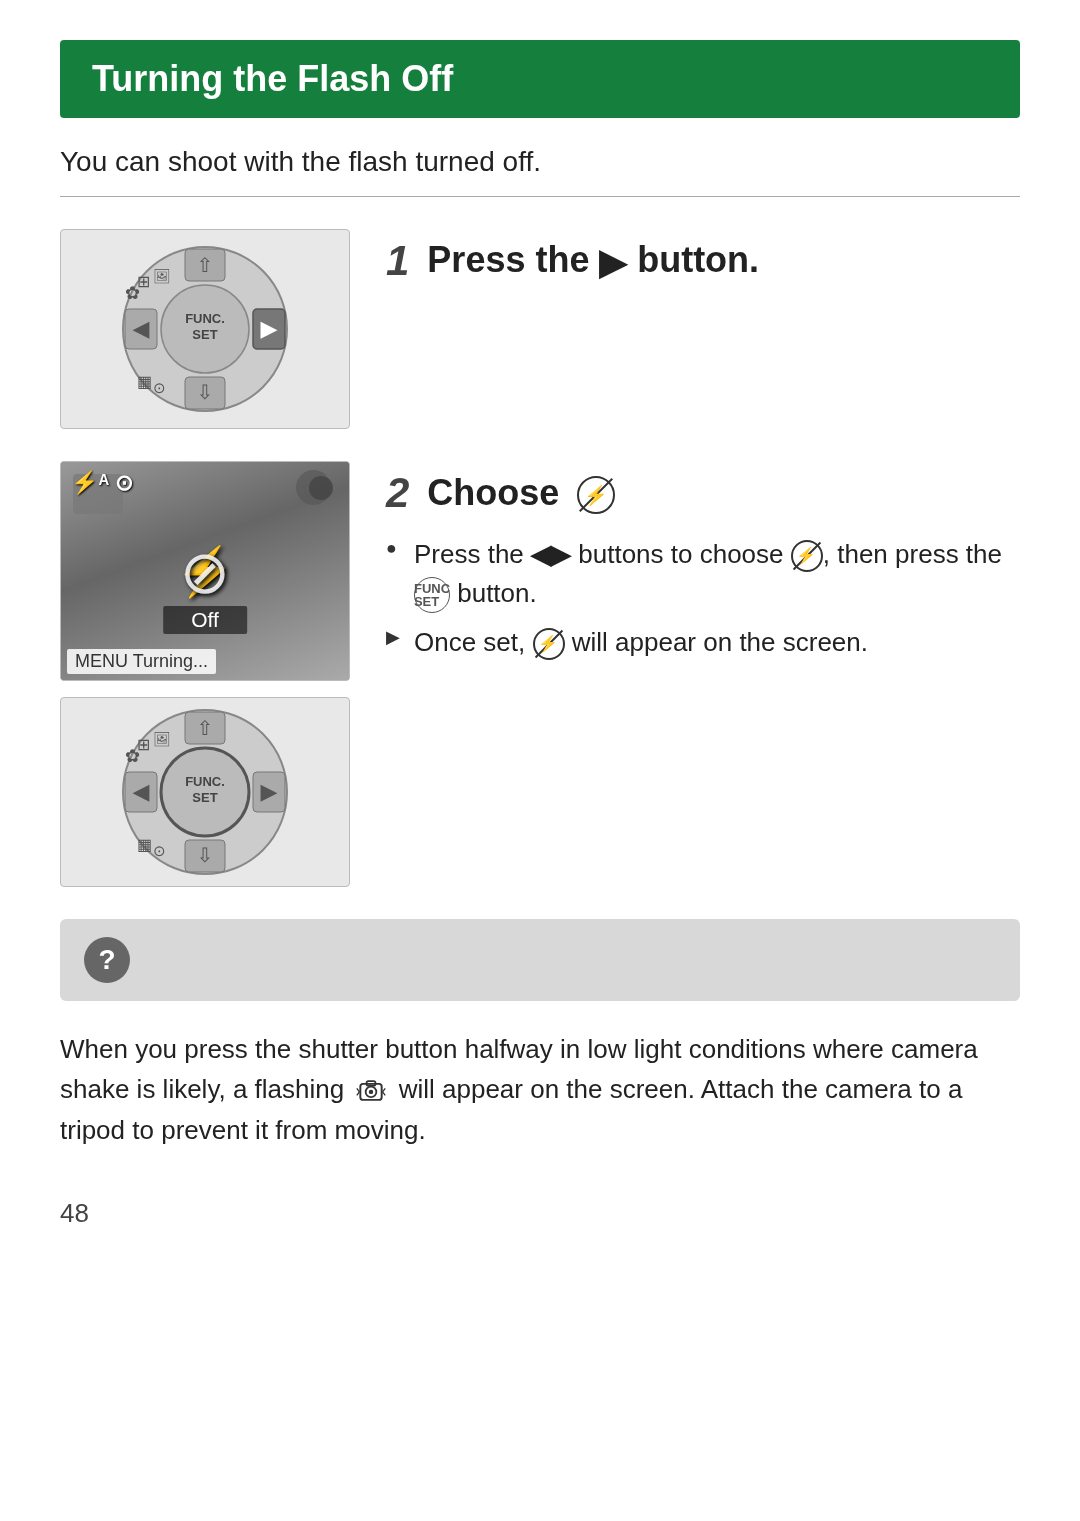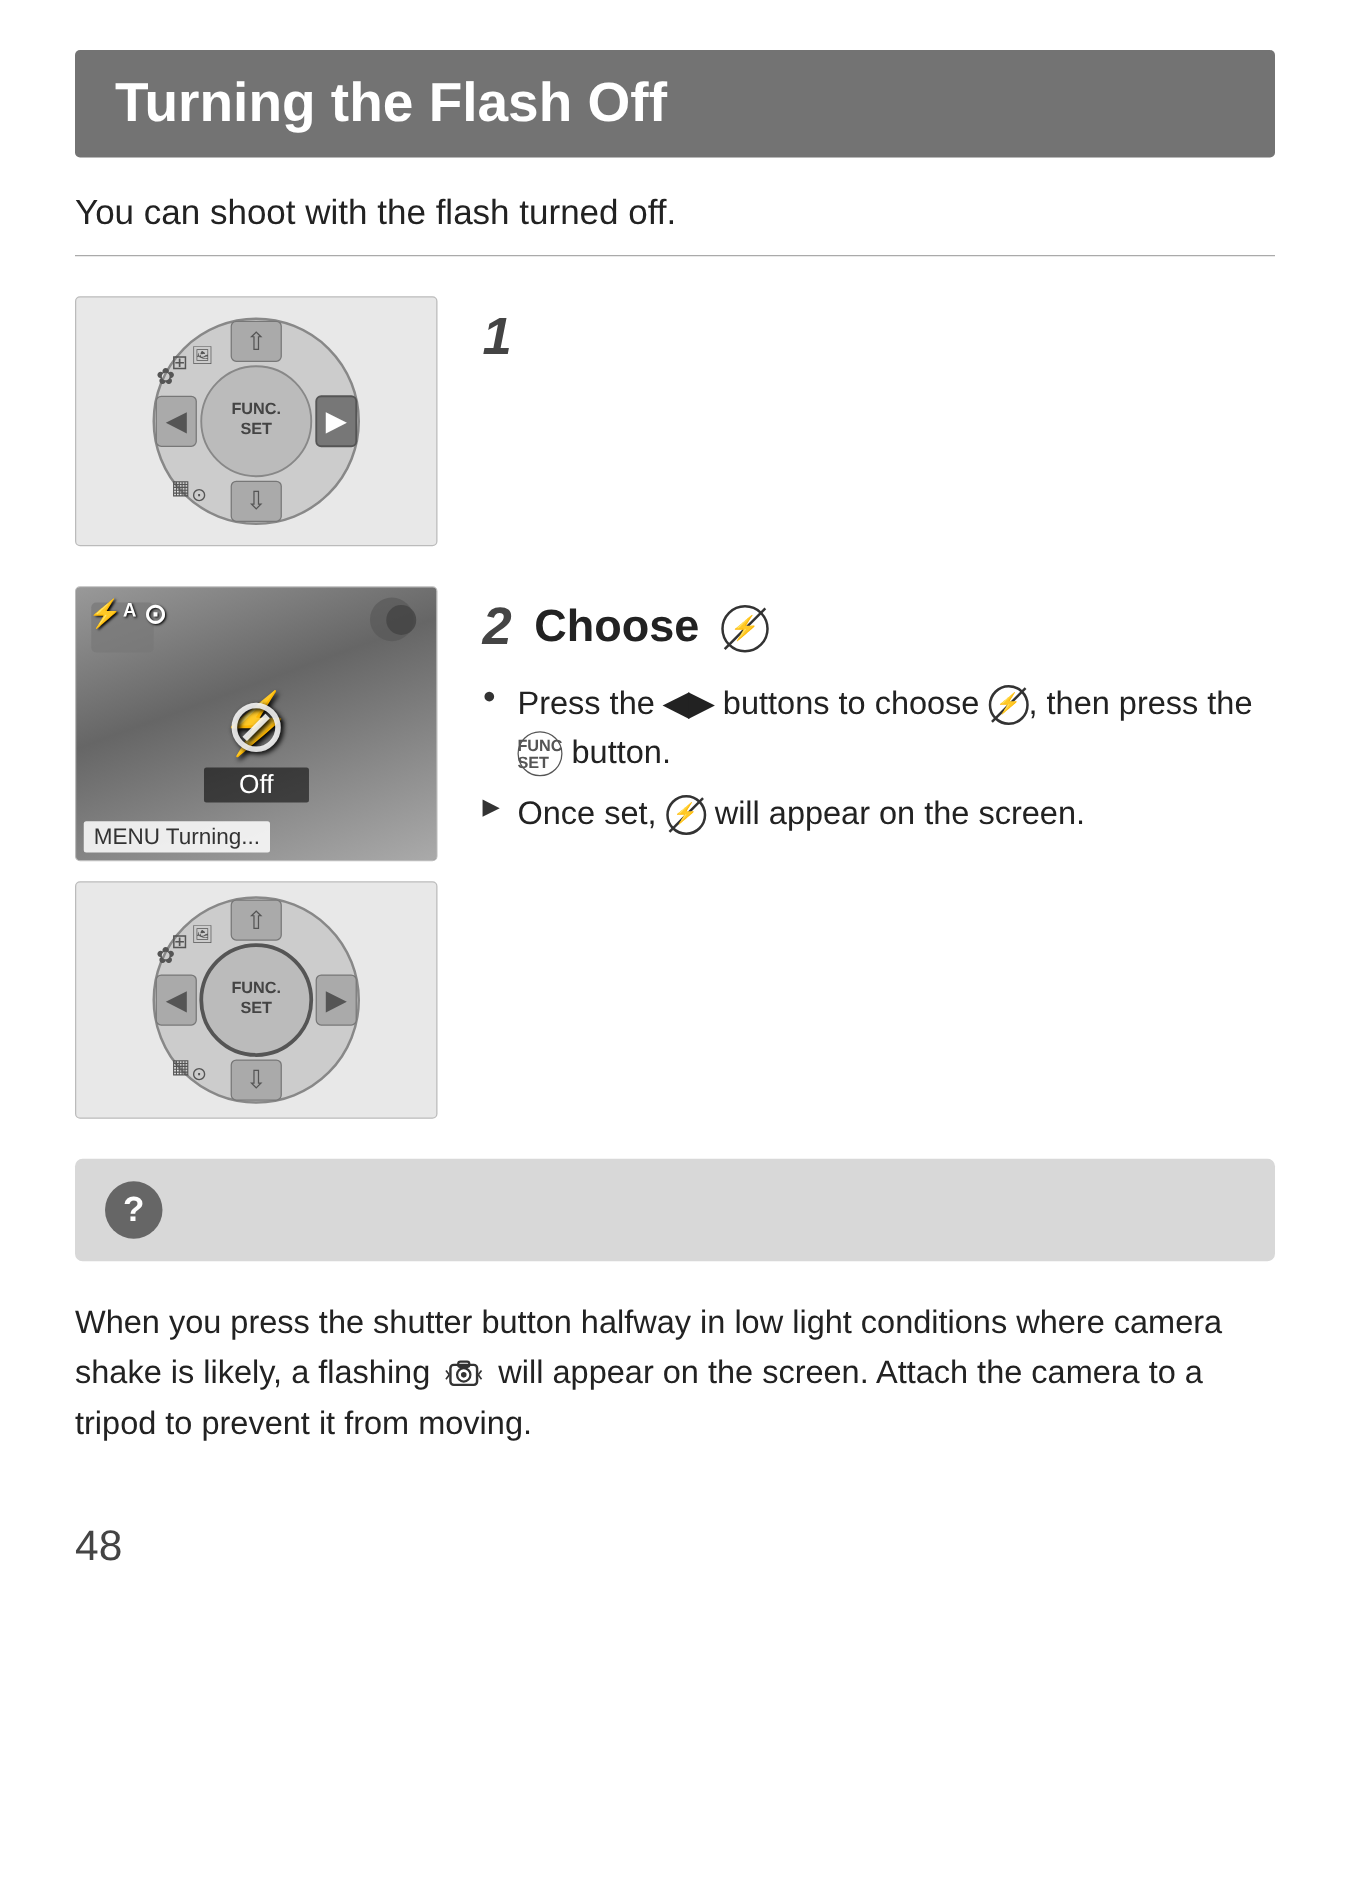"Turning the Flash Off" .title-bar { background: #737373 -> #15803d; font-size: 44px -> 36px }
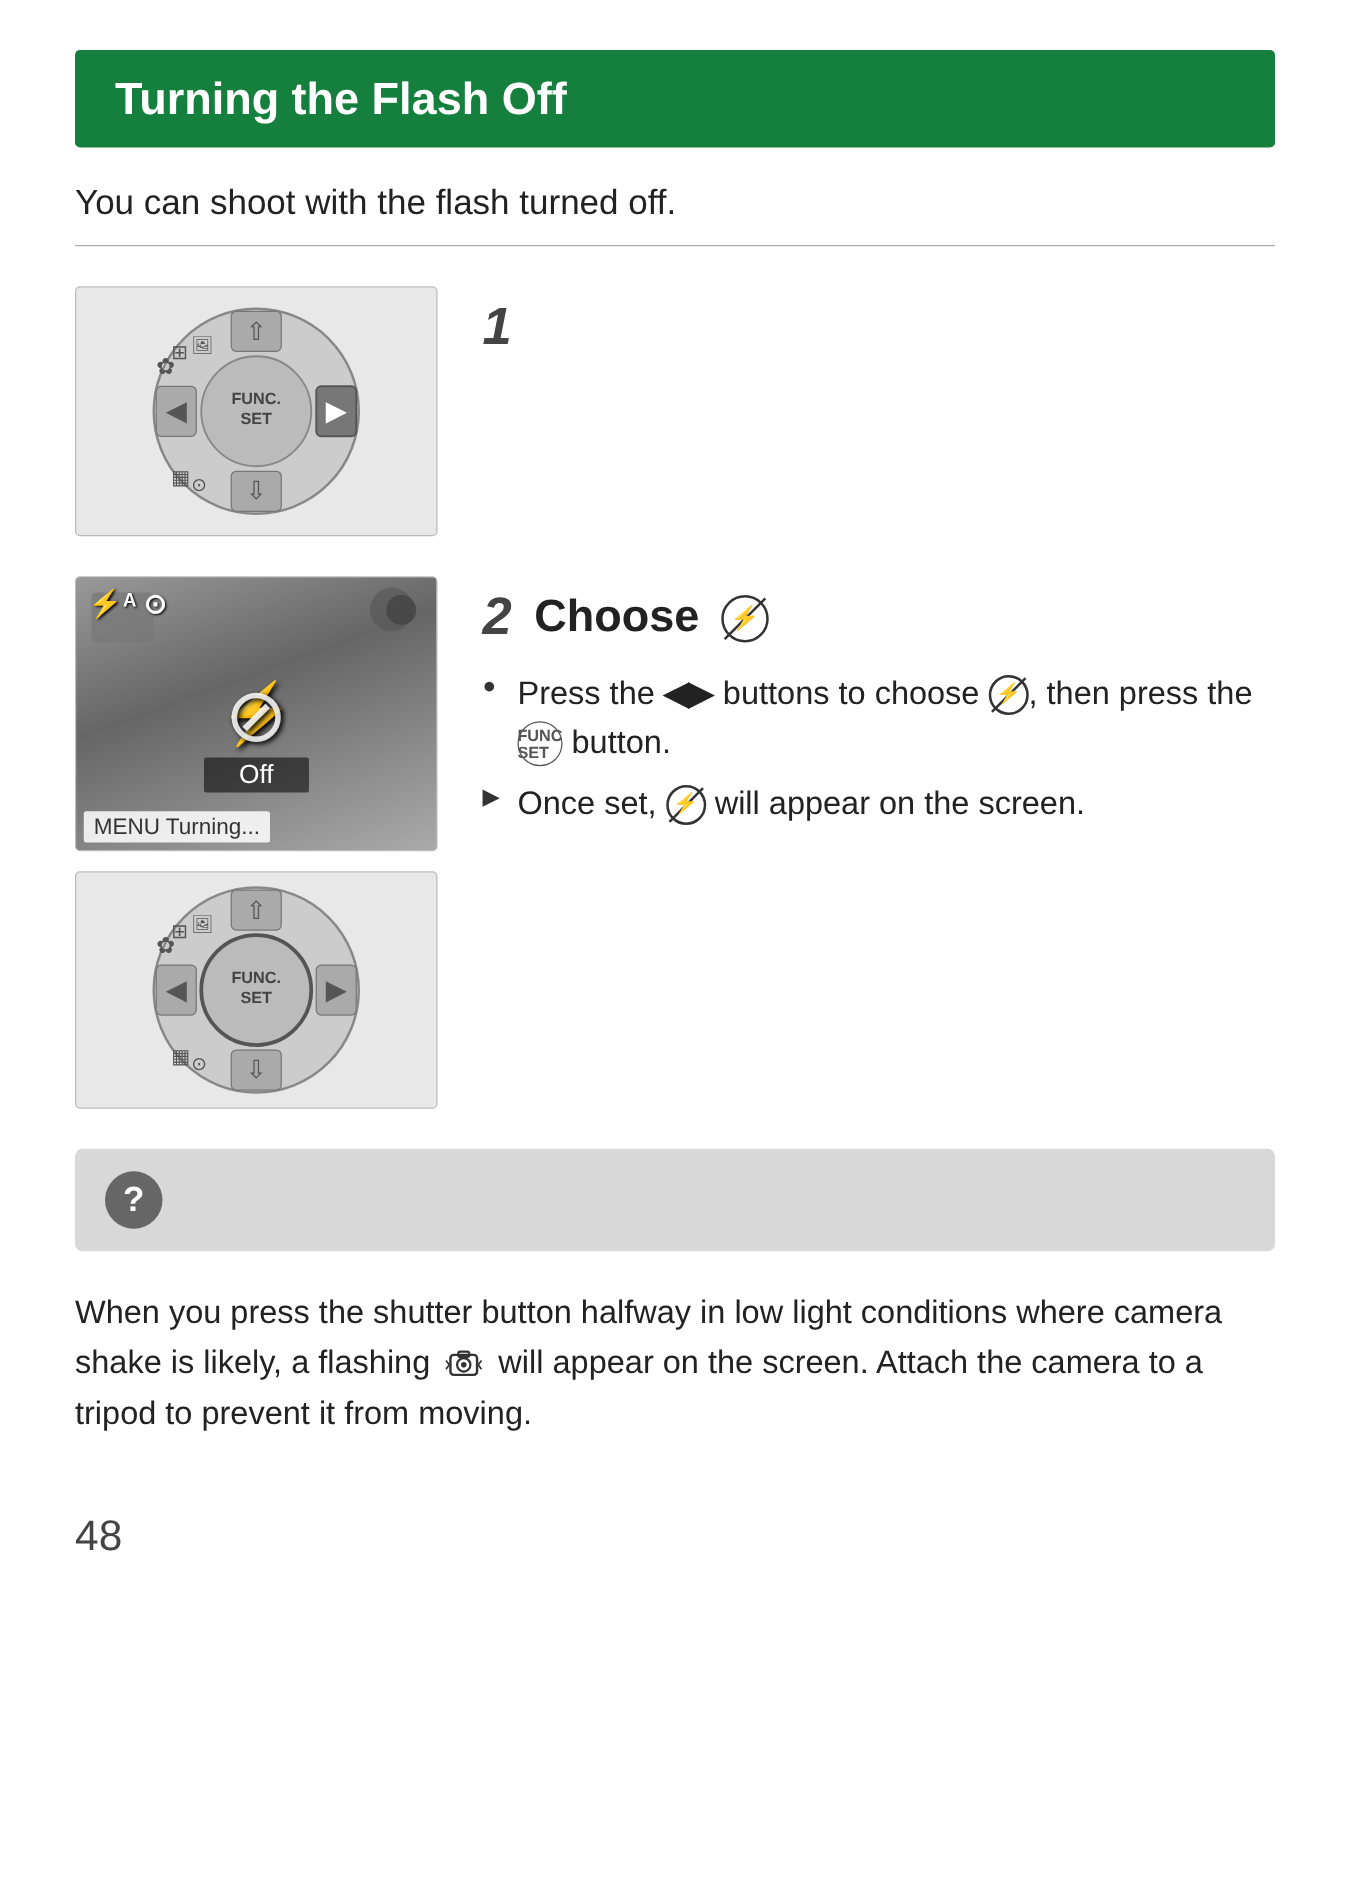"Press the ▶ button." span { html: none -> <span> <span>Press the</span> <span> ▶ </span> <span>button.</span> </span> }
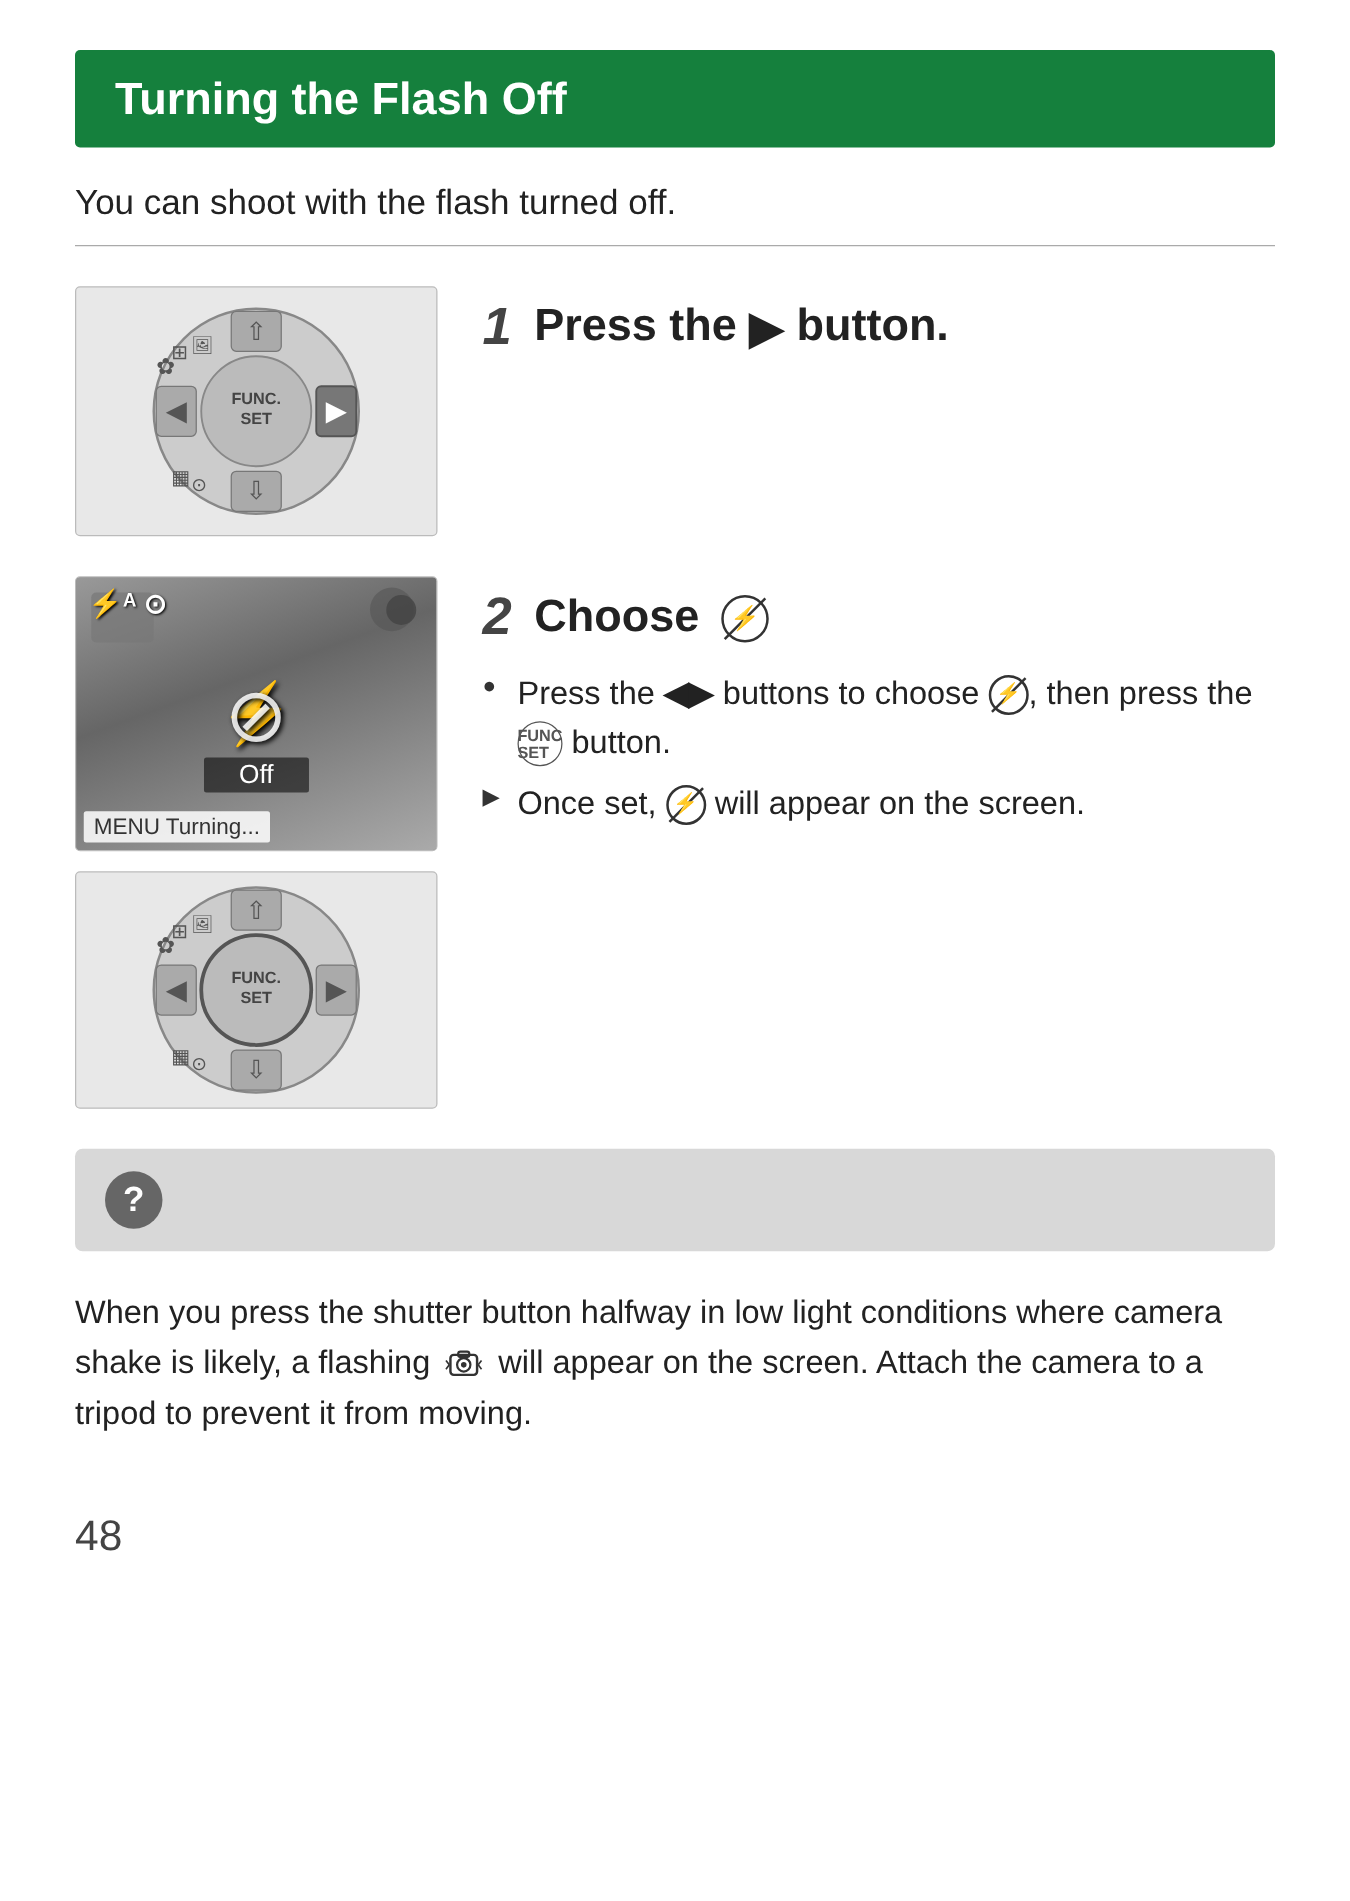"48" .page-number { font-size: 34px -> 26px; margin-top: 60px -> 48px }
